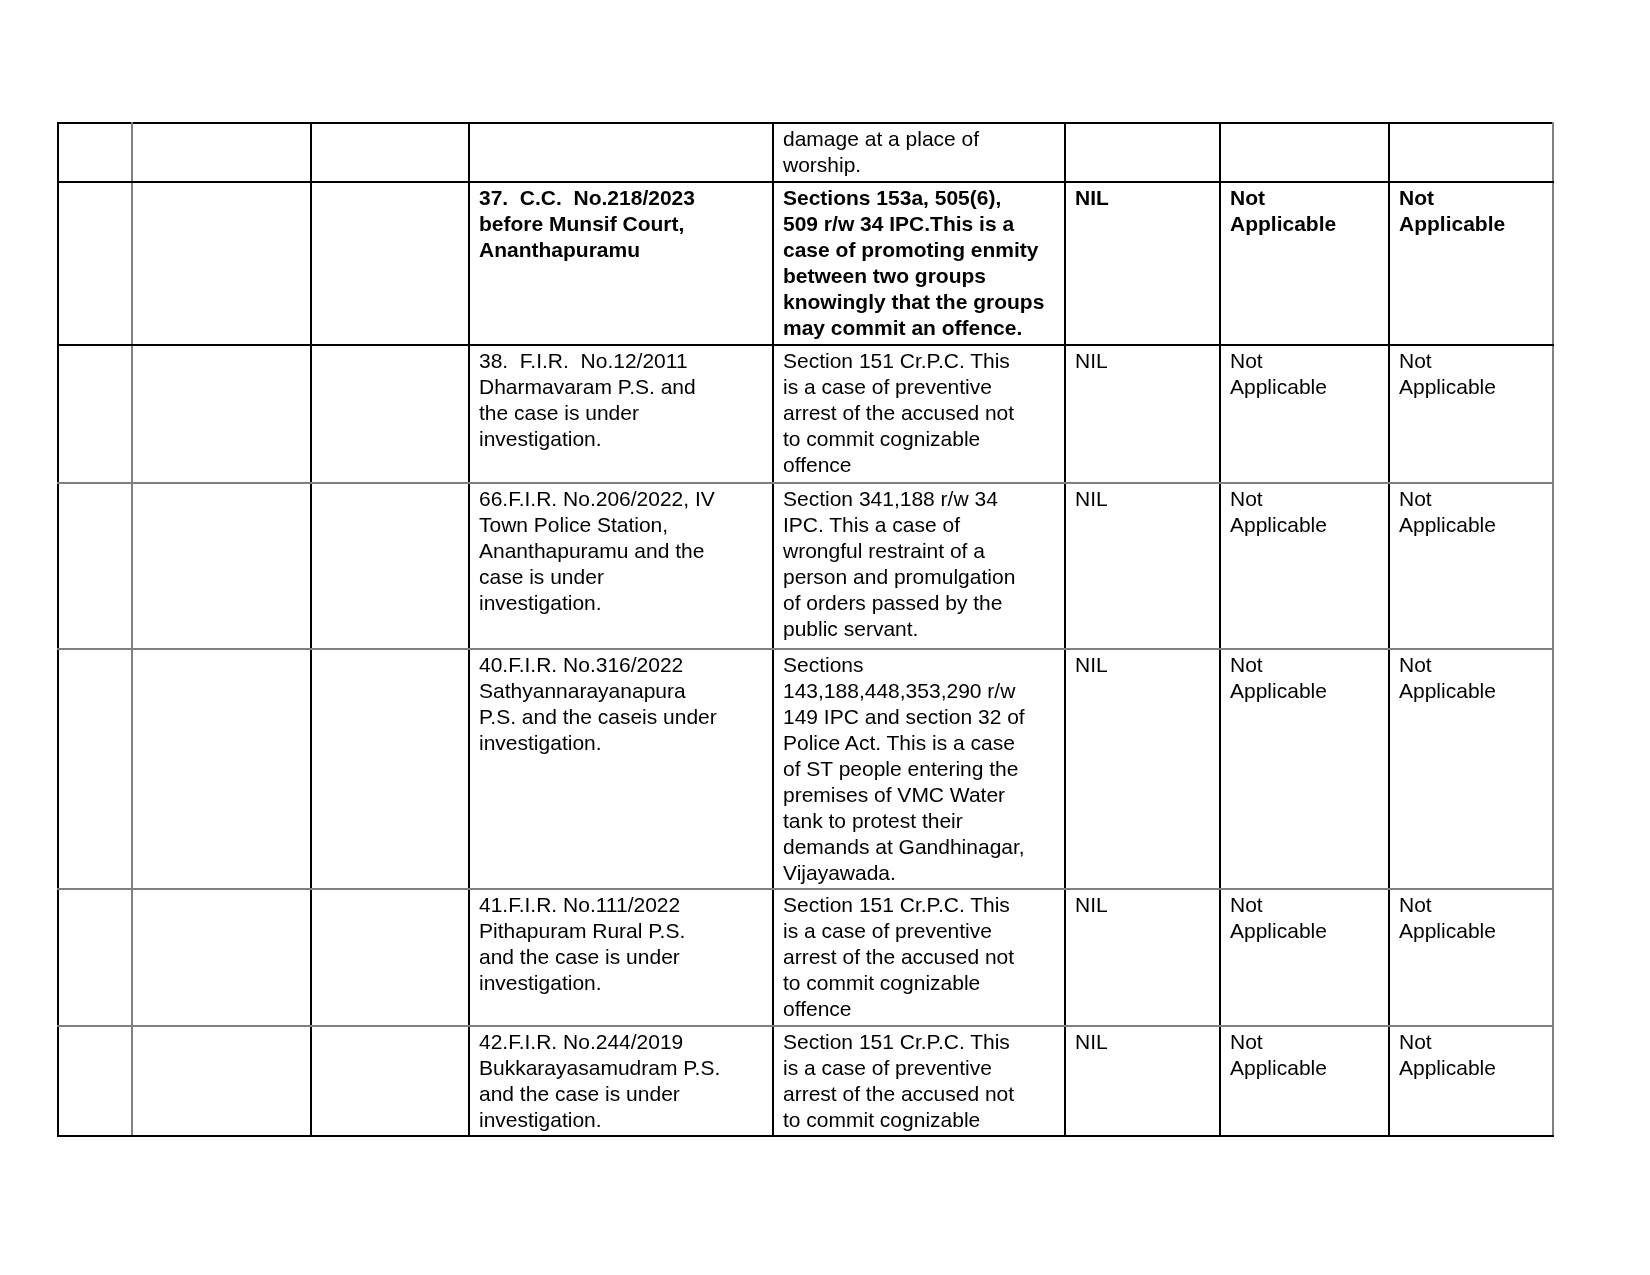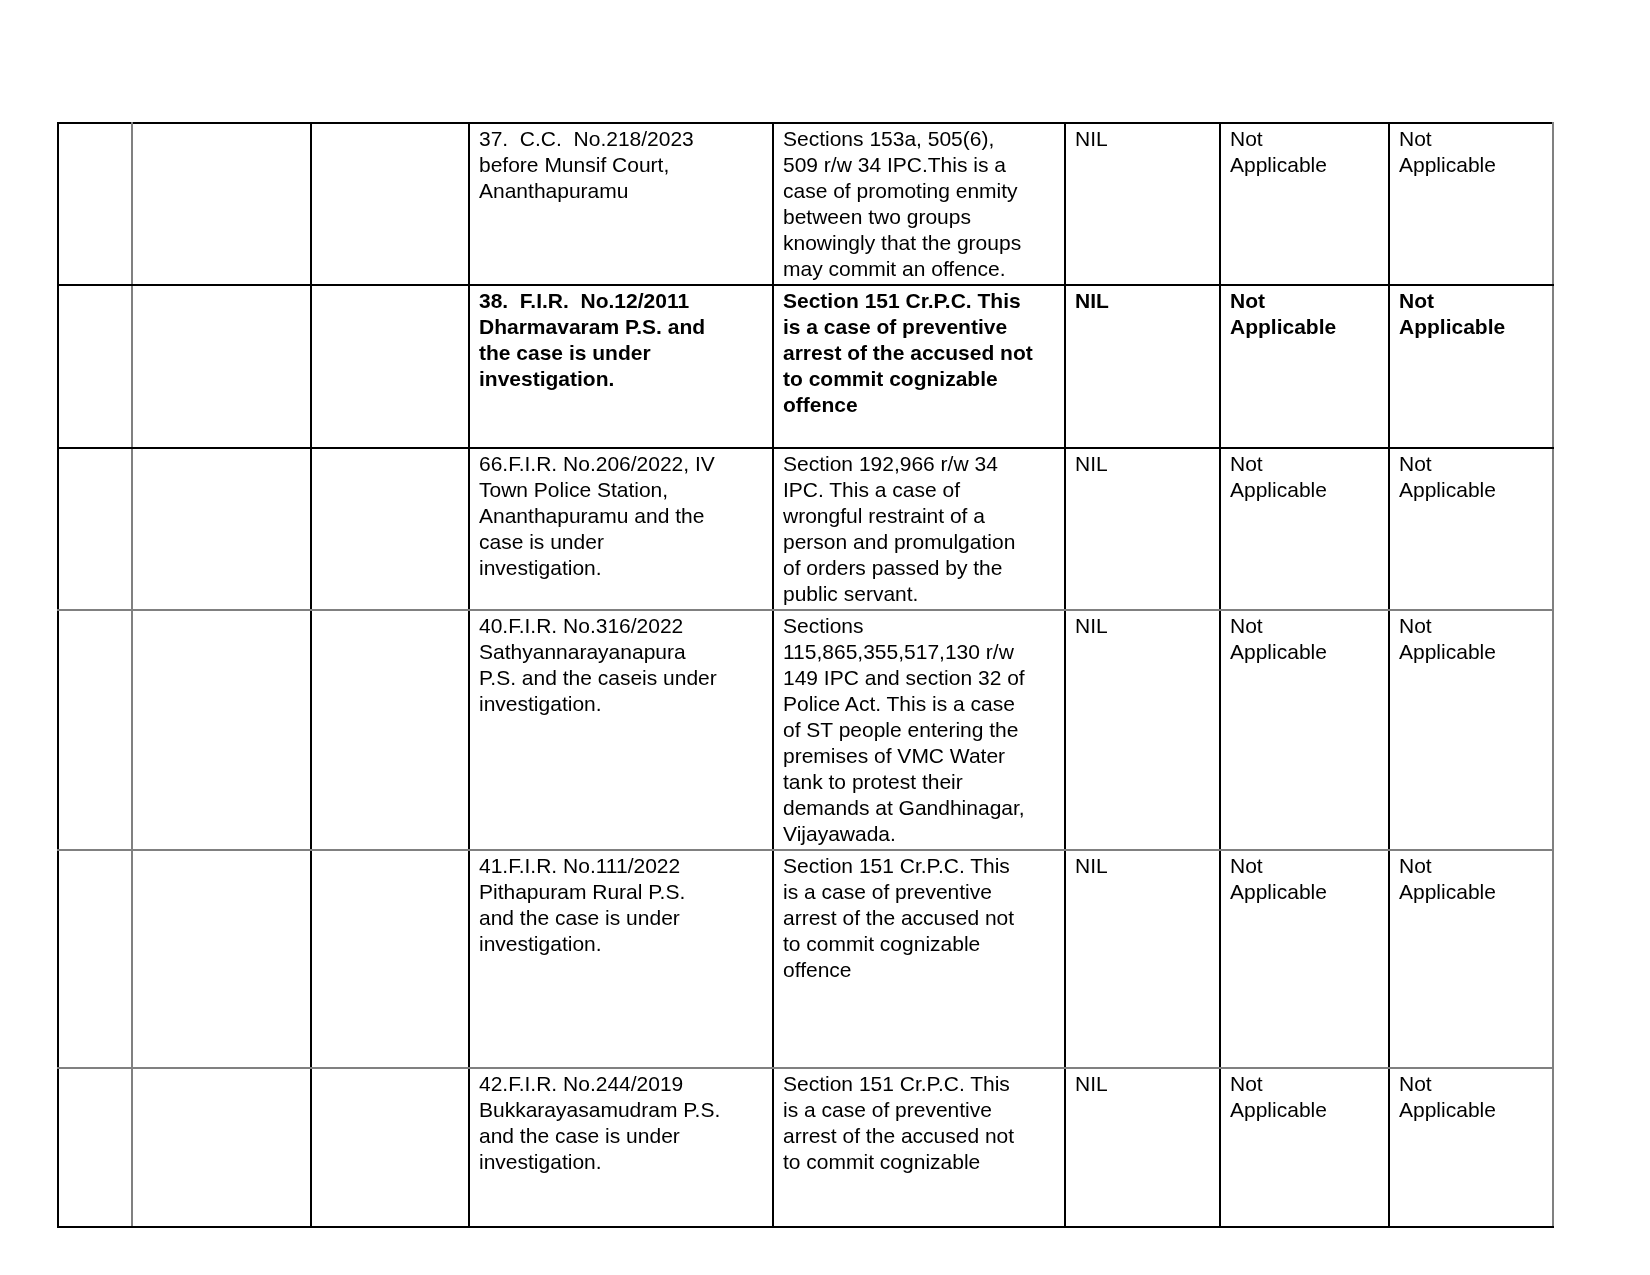"damage at a place of" tr { html: none -> <tr> <td></td> <td></td> <td></td> <td></td> <td>damage at a place of worship.</td> <td></td> <td></td> <td></td> </tr> }
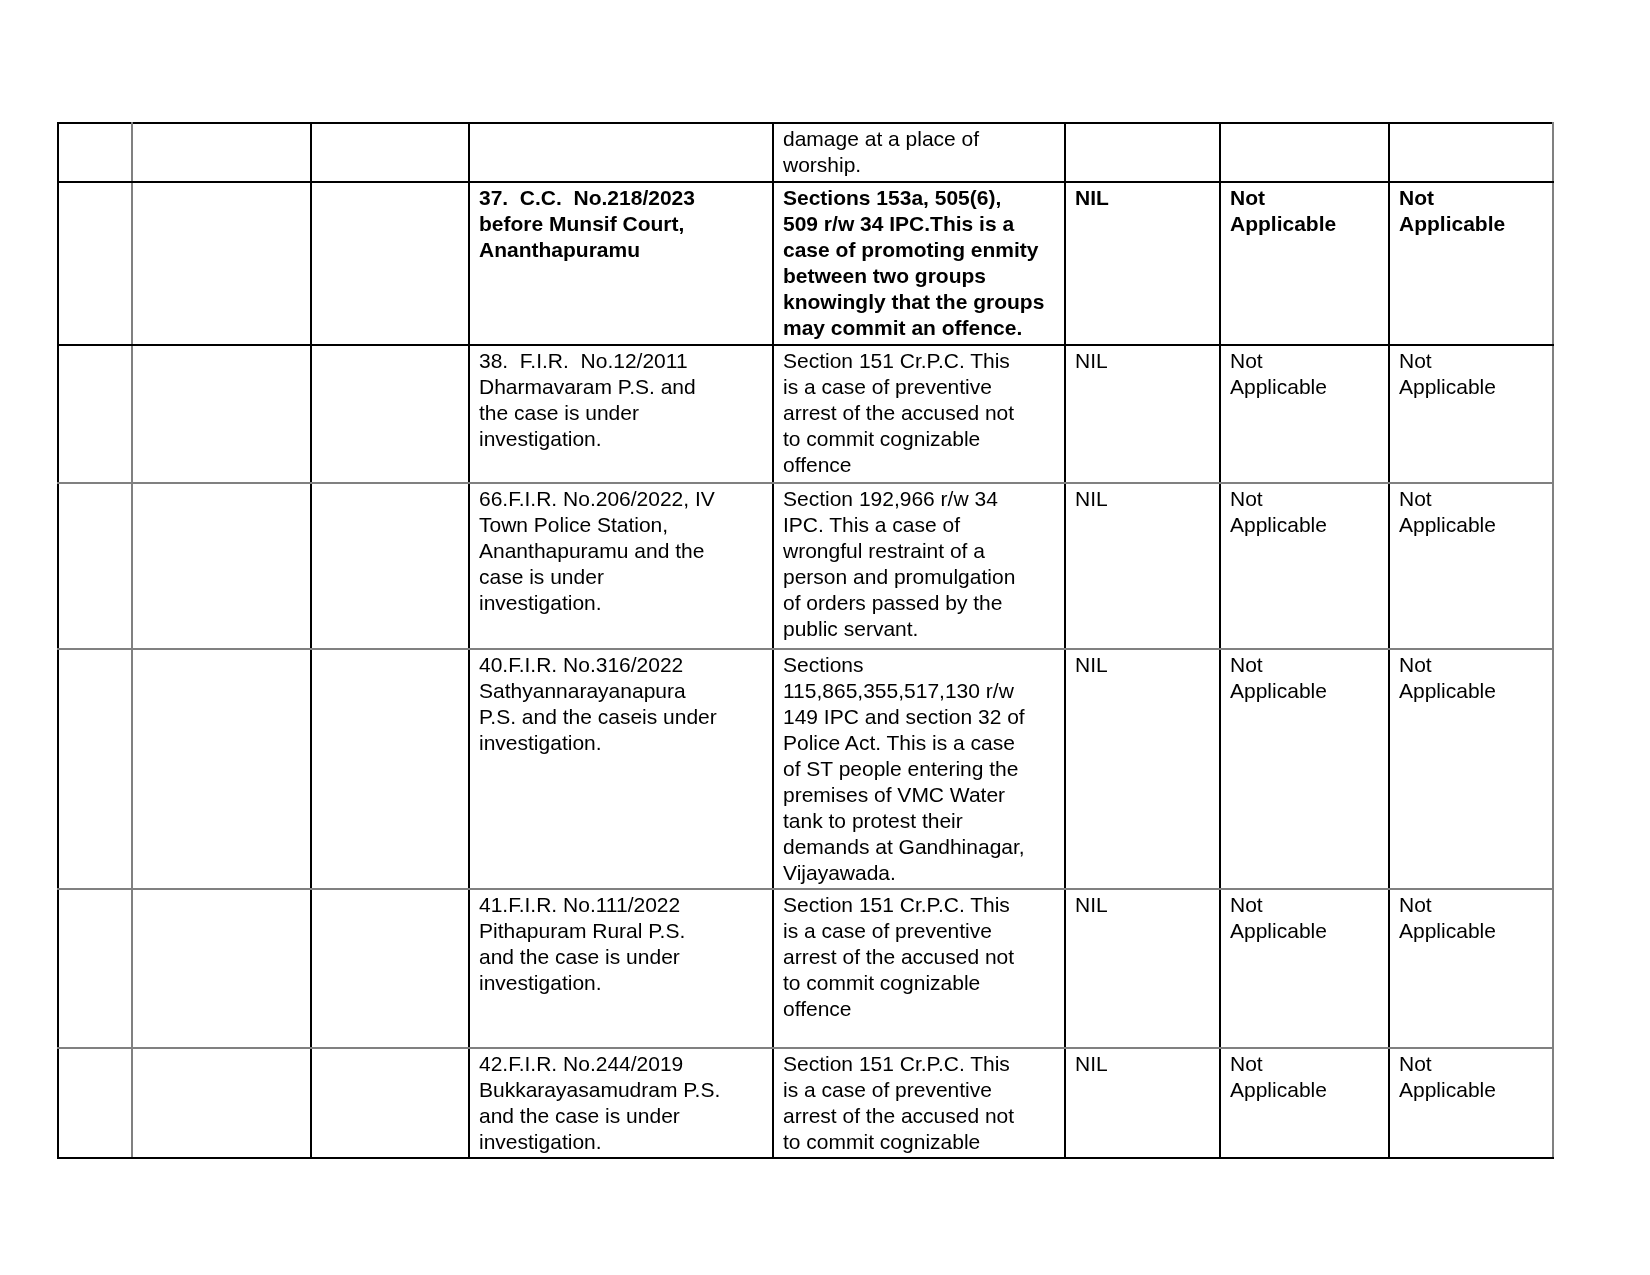"Section 192,966 r/w 34" td { text: 192,966 -> 341,188 }
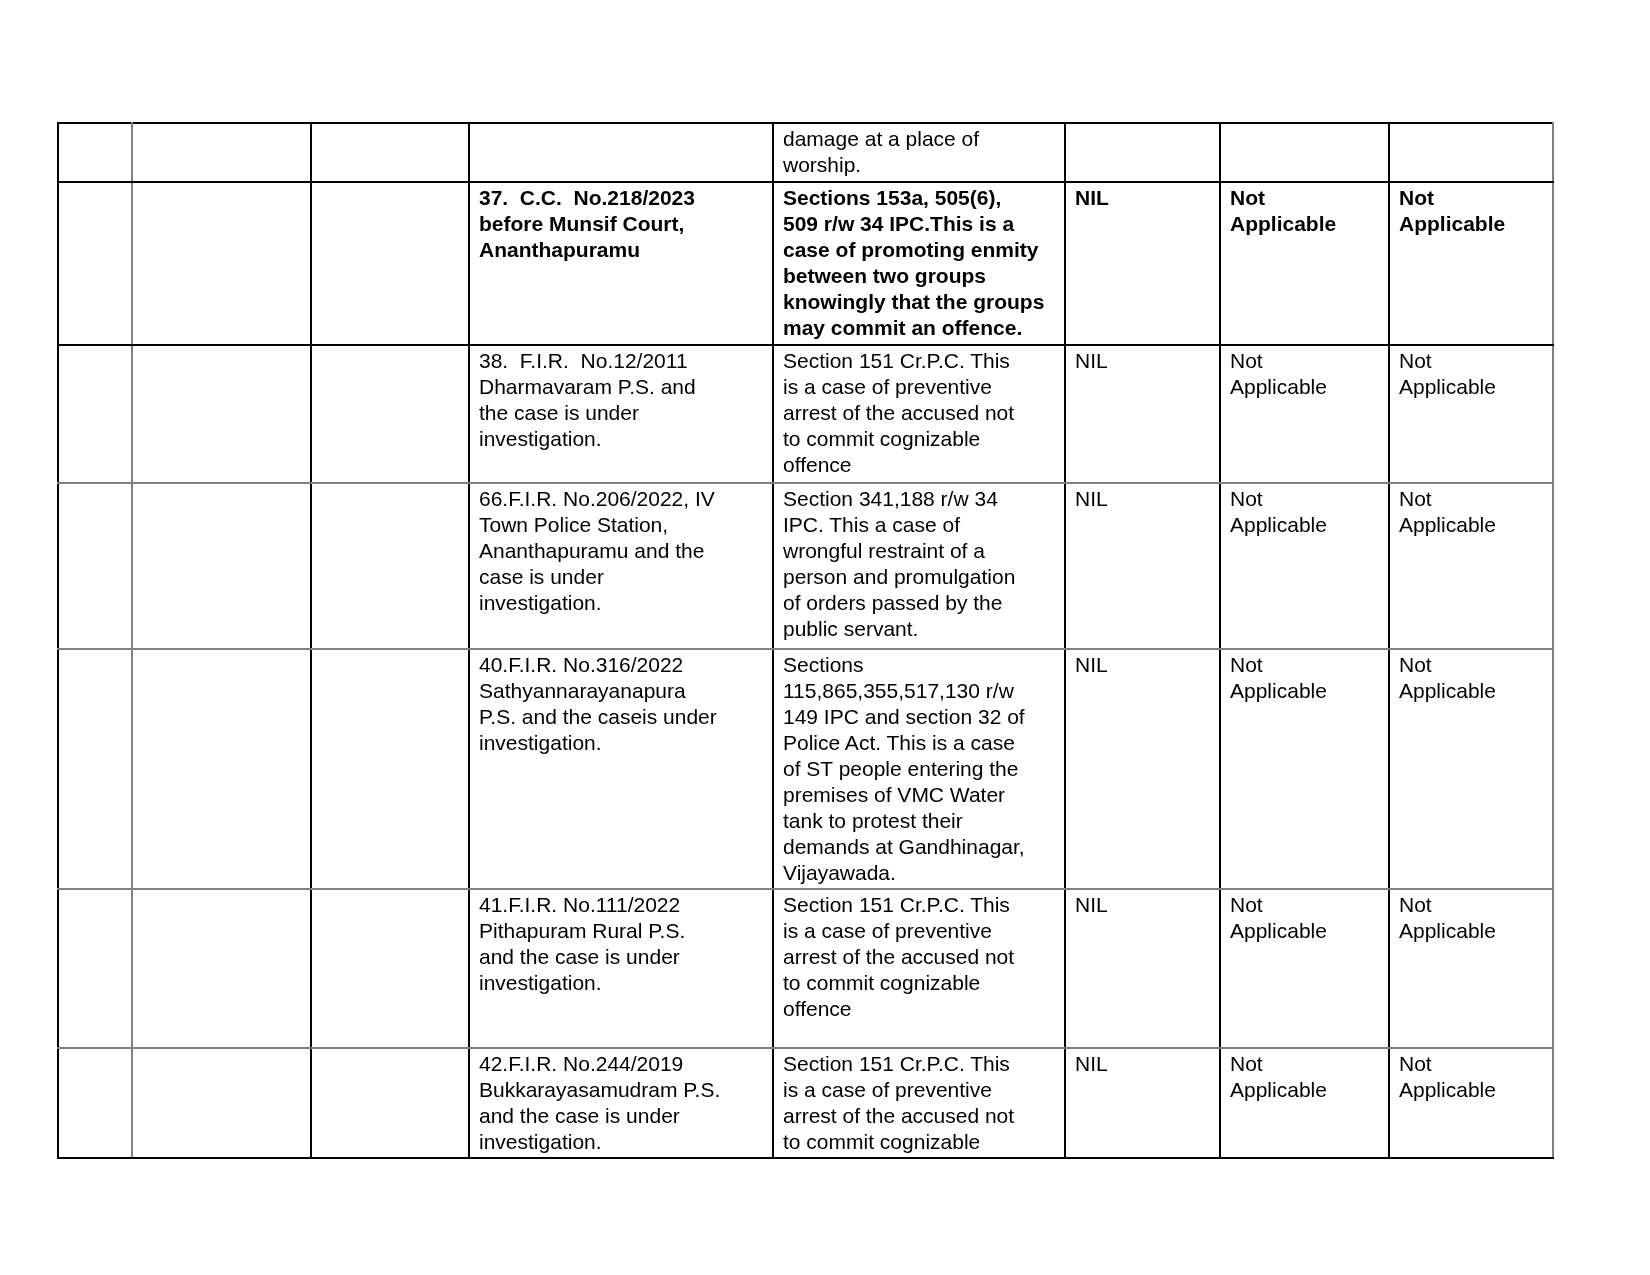"Sections" td { text: 115,865,355,517,130 -> 143,188,448,353,290 }
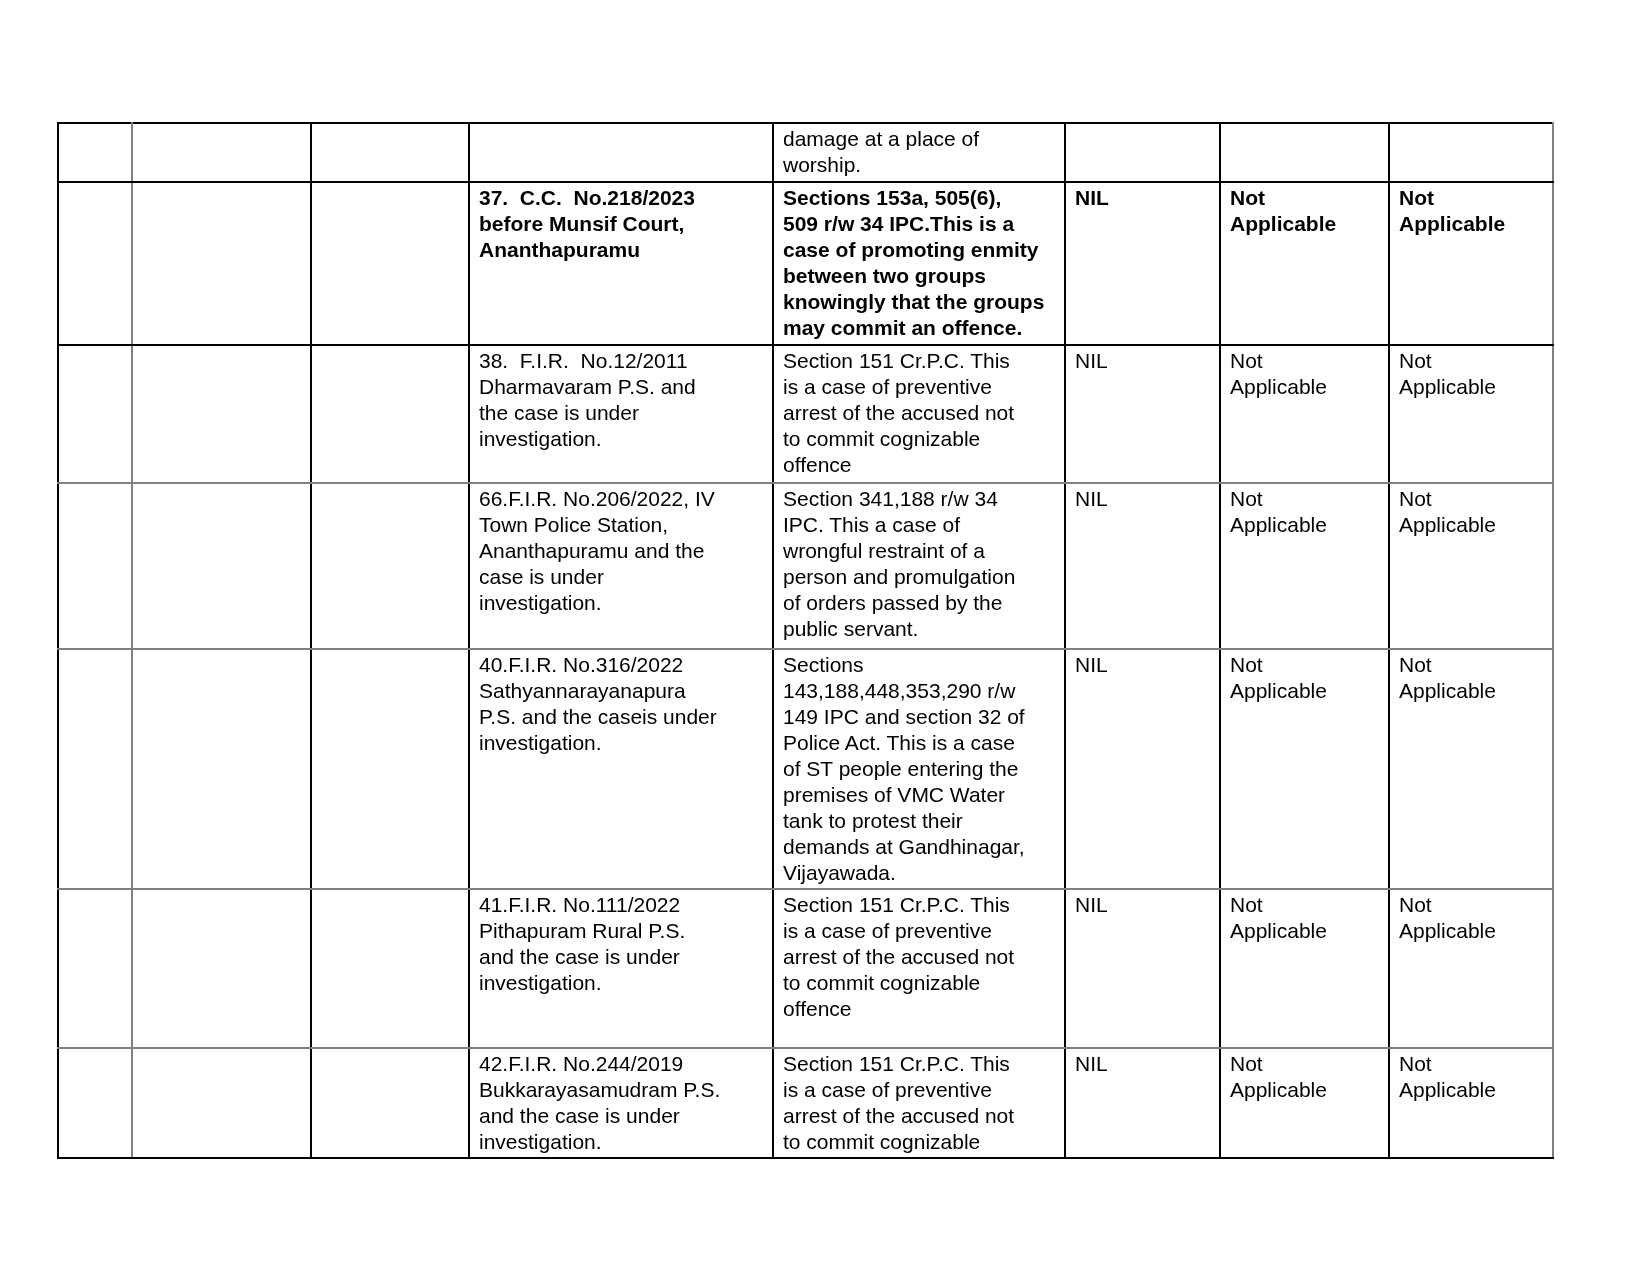"41.F.I.R. No.111/2022" table.cases tr:nth-child(6) td { height: 159px -> 137px }
